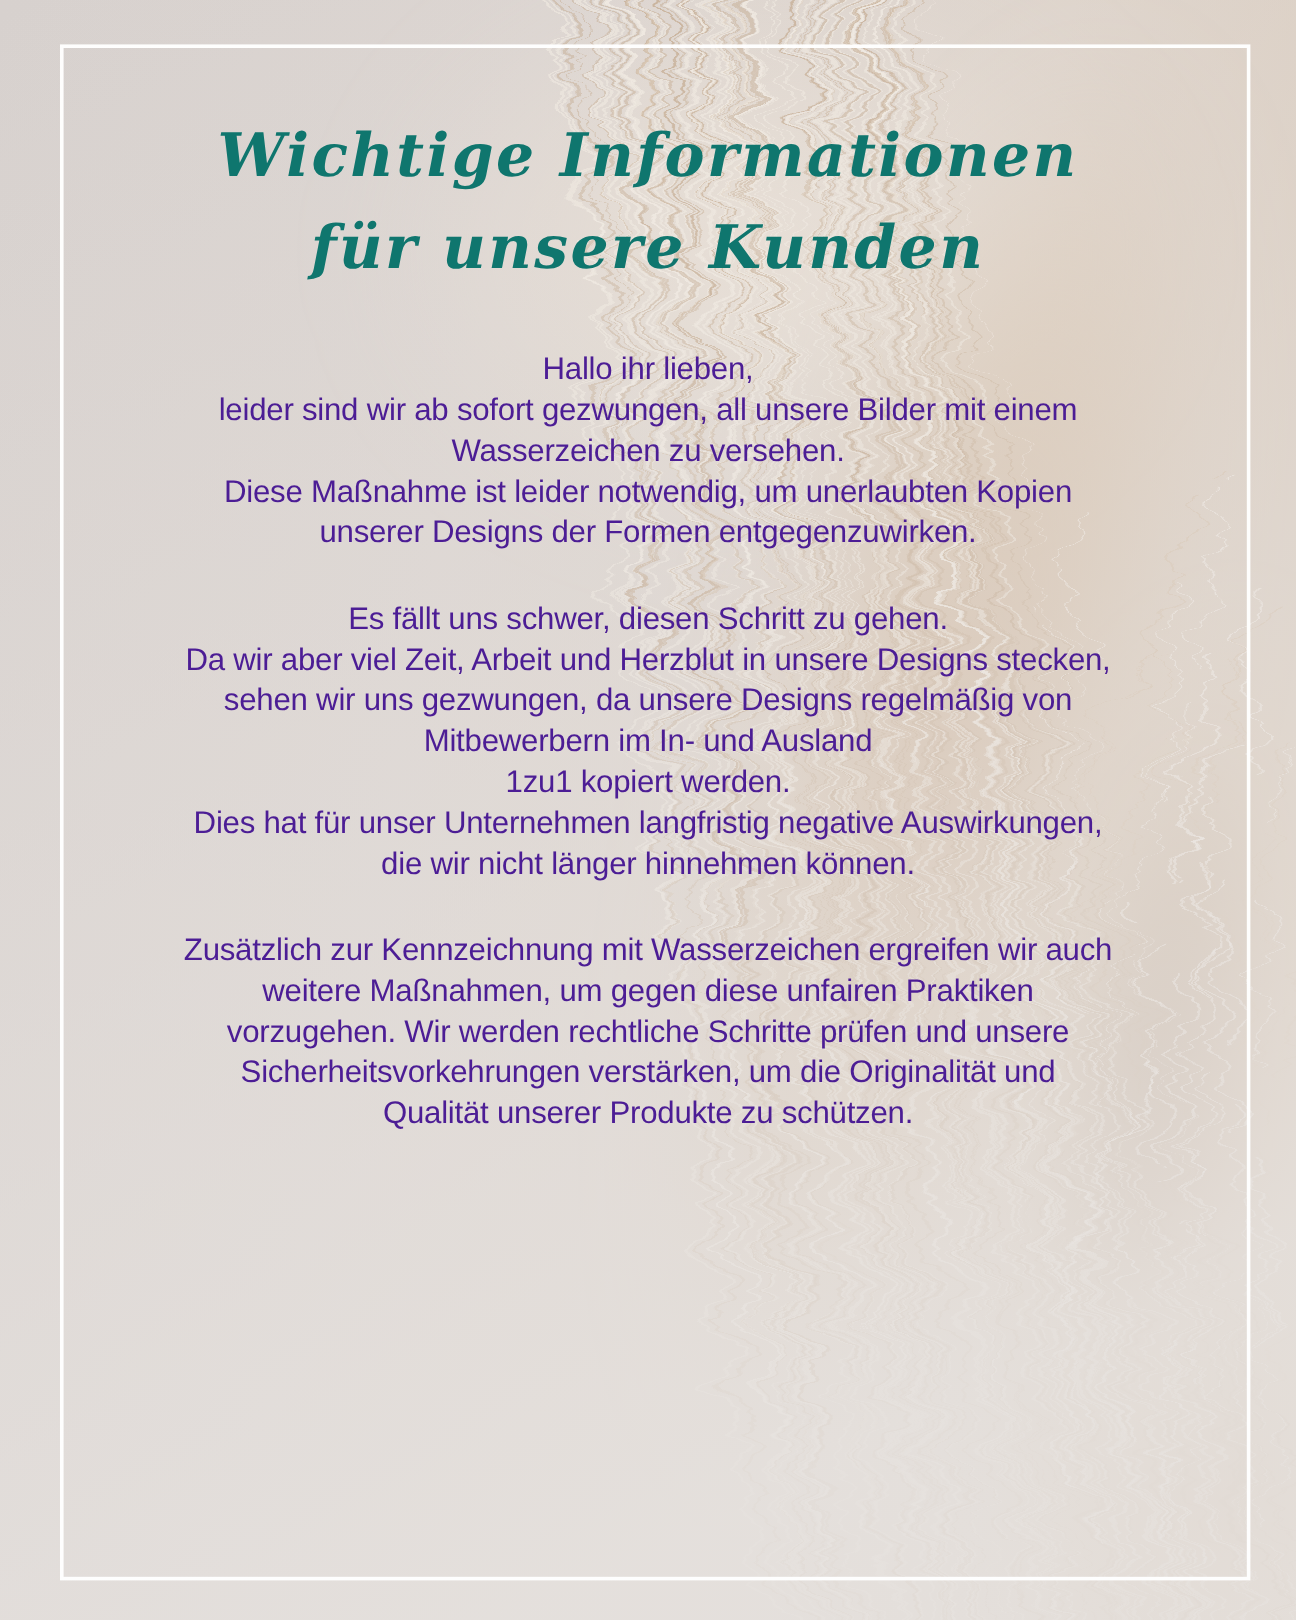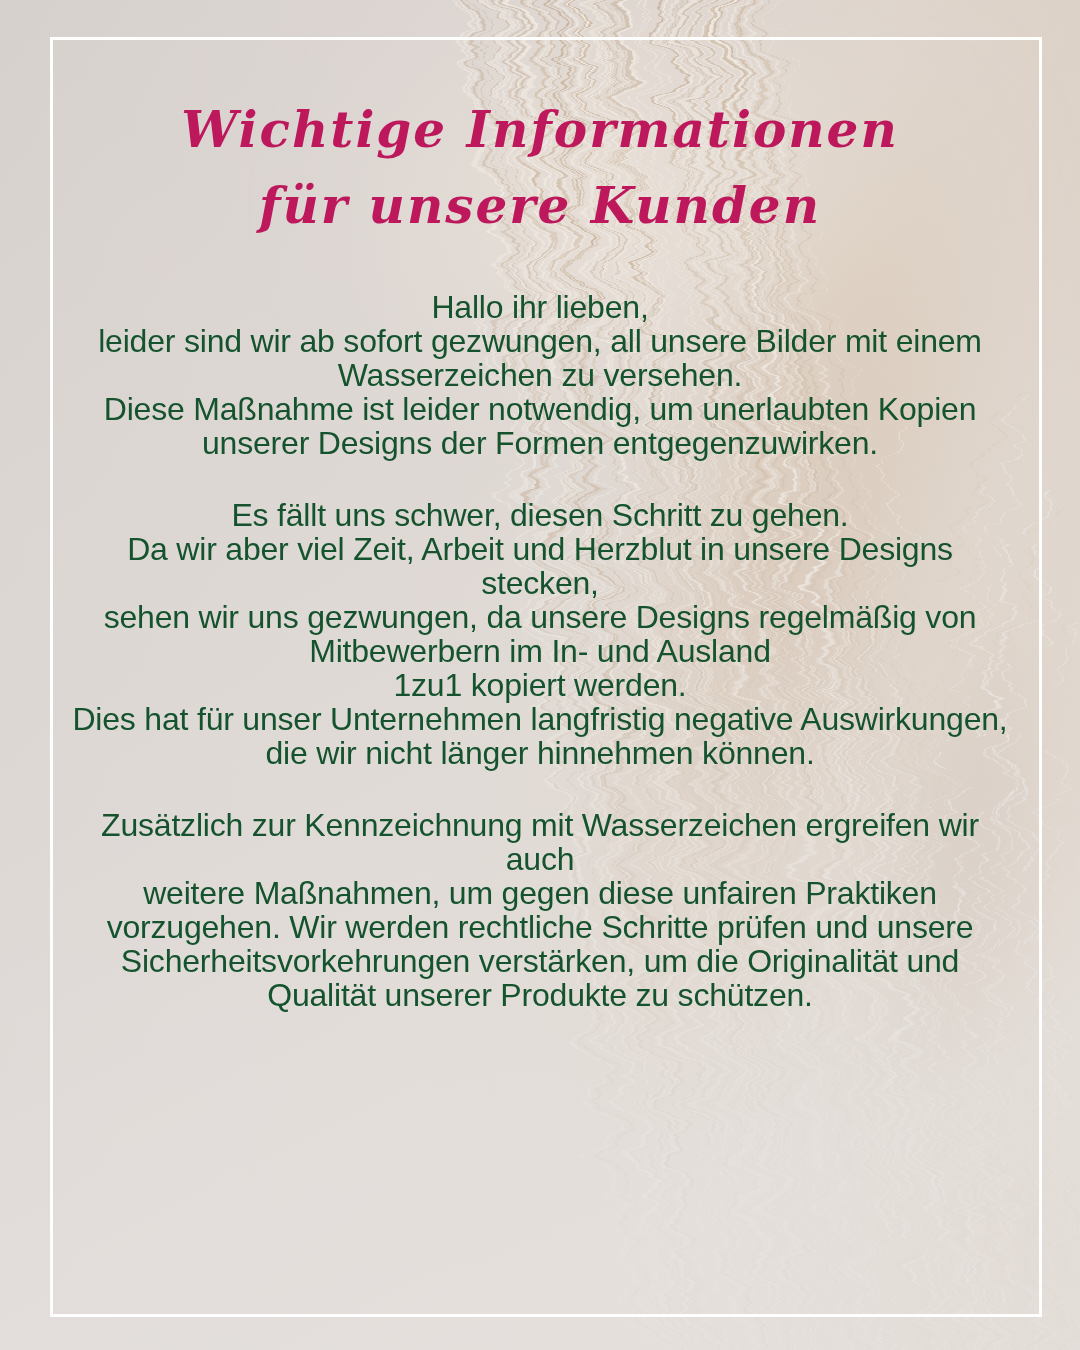"Wichtige Informationen" .title { color: #be185d -> #0f766e }
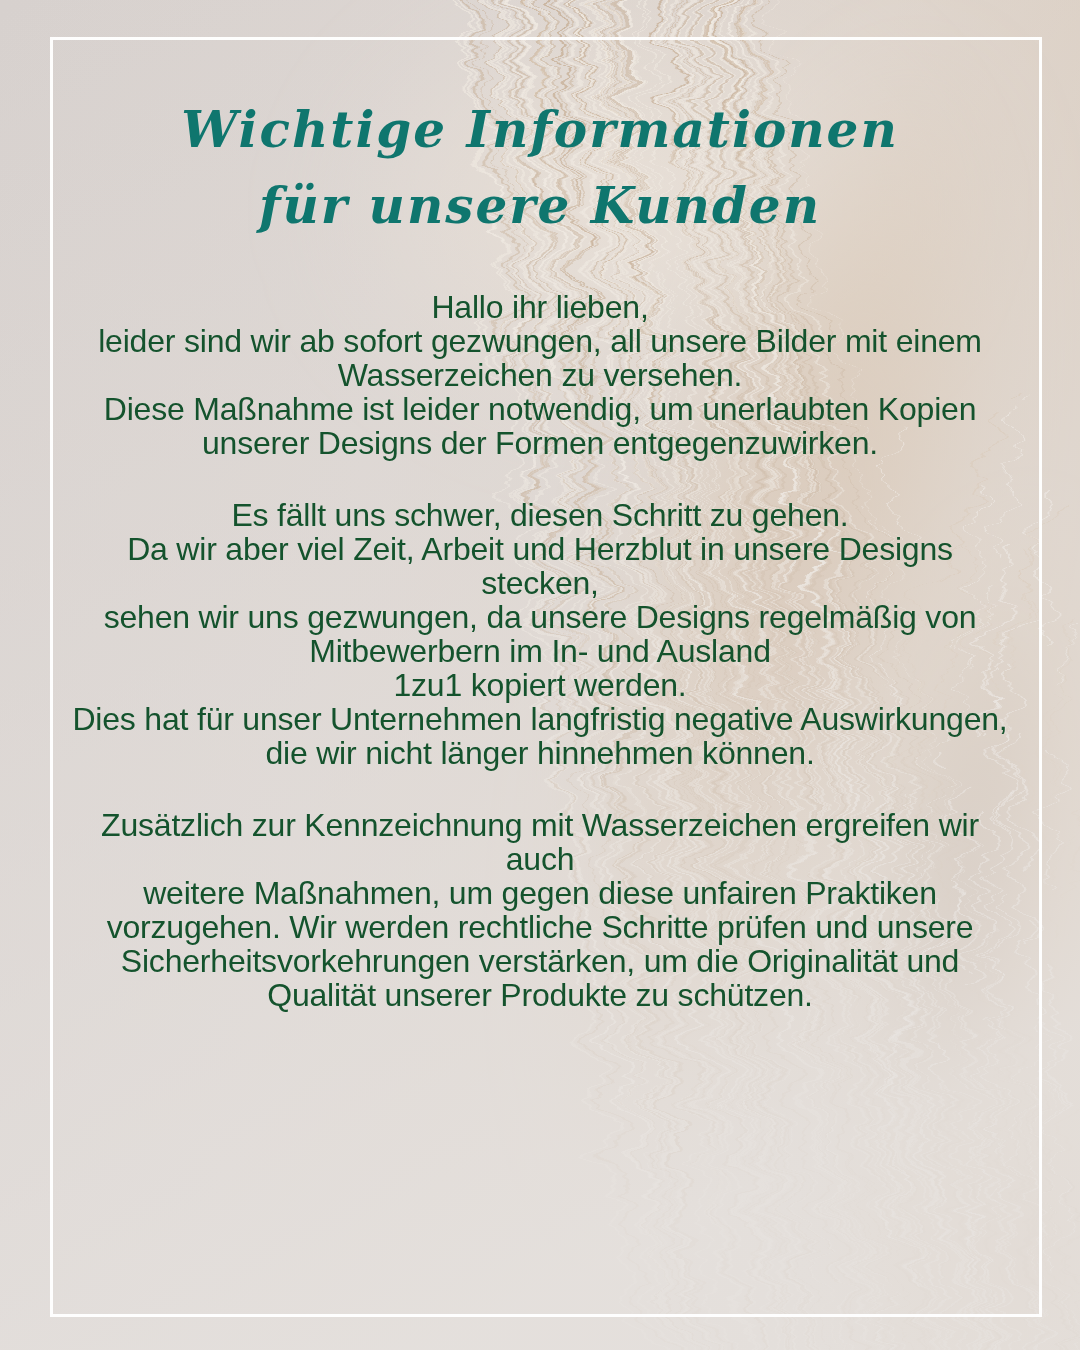"Hallo ihr lieben," .textblock { color: #14532d -> #4c1d95; font-size: 32px -> 26px }
